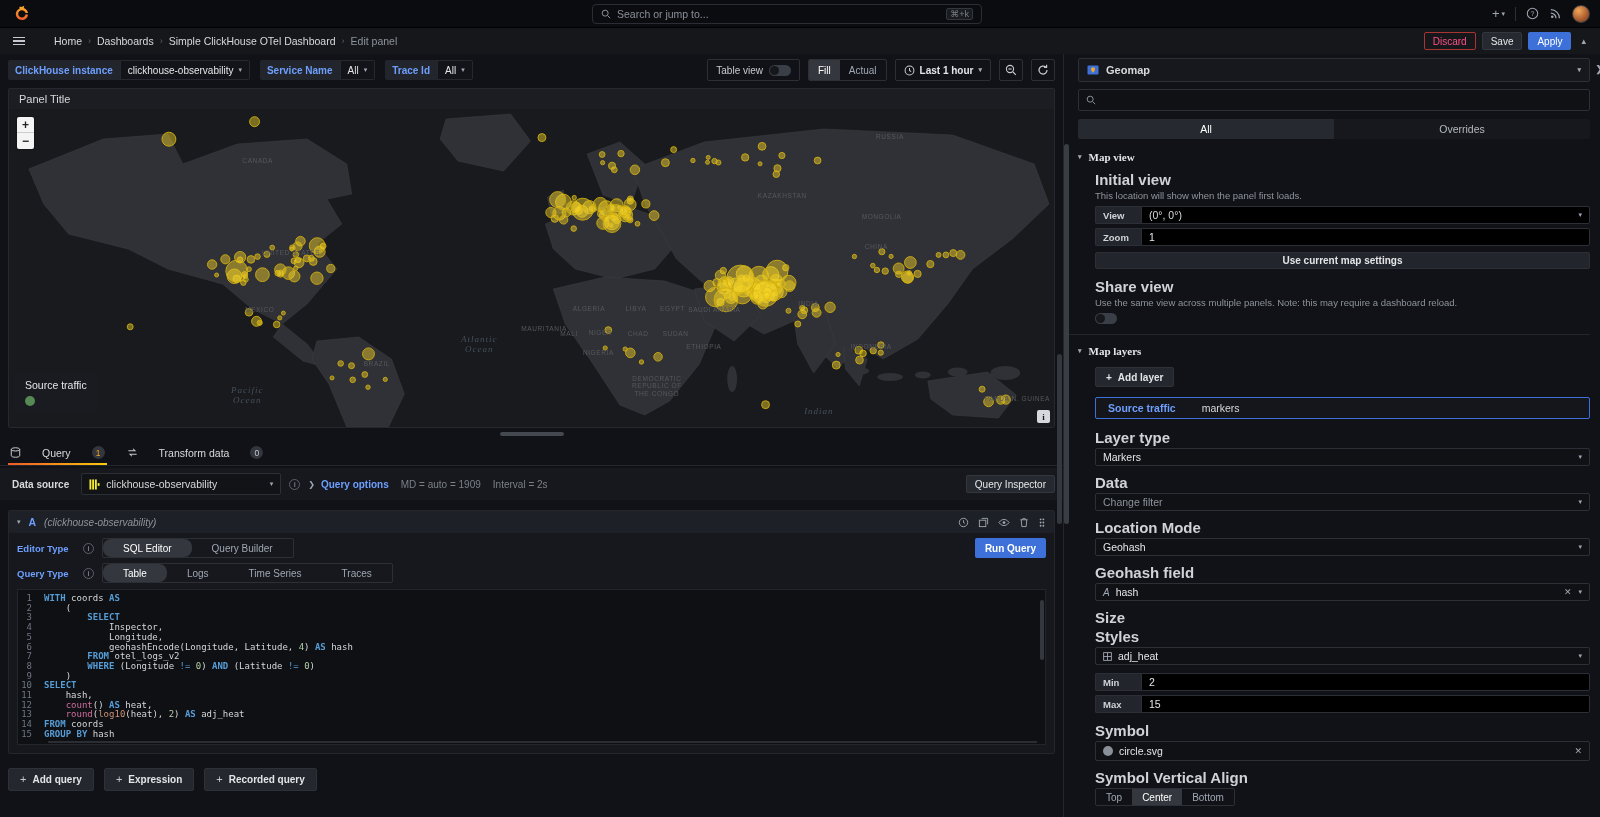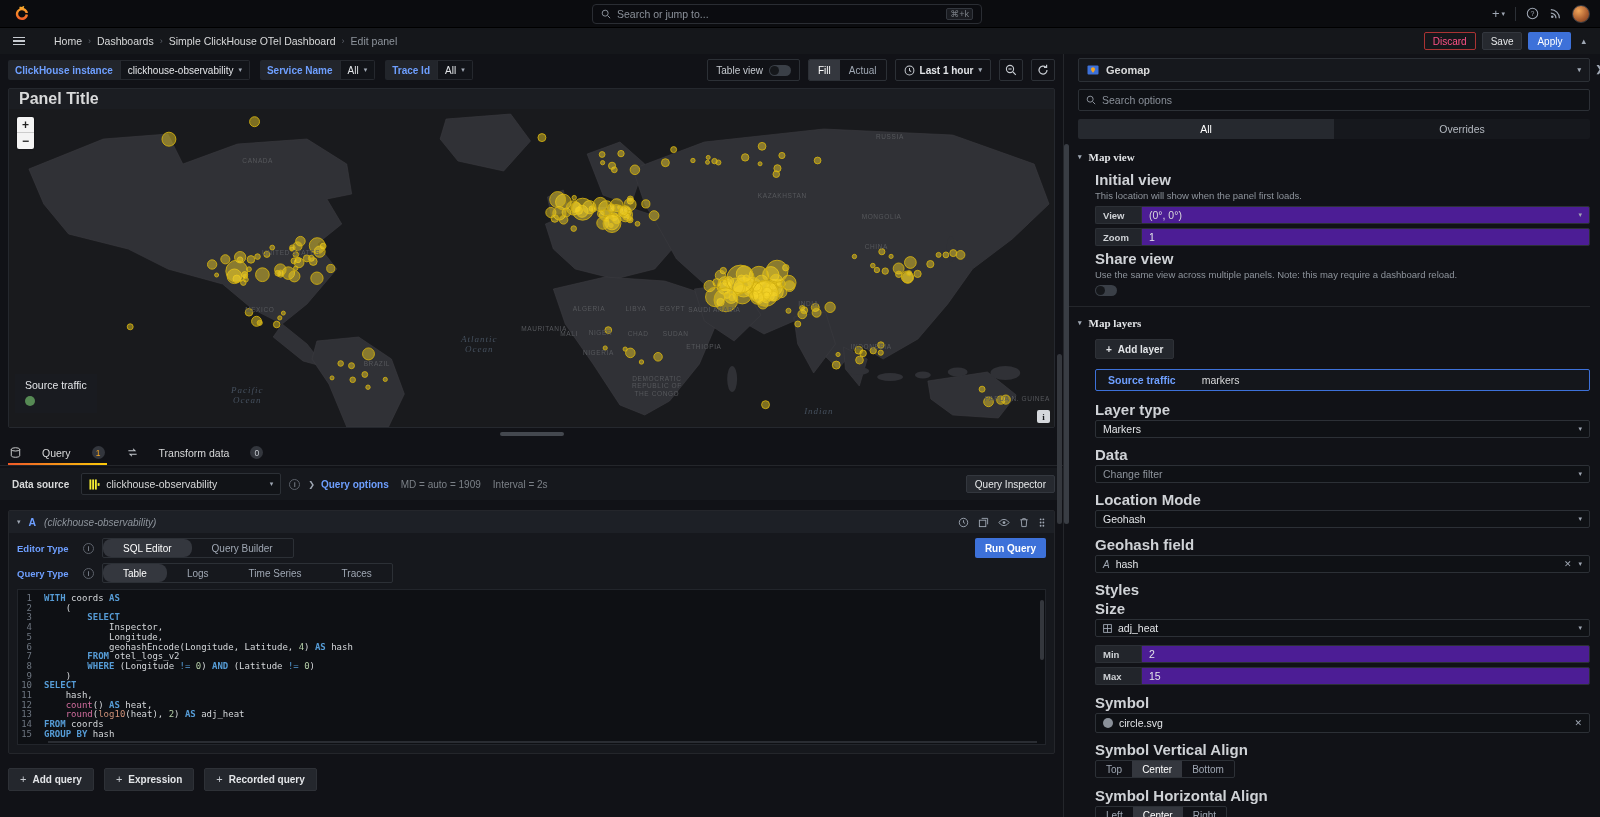"Panel Title" .panel-header { font-size: 16px -> 11px; font-weight: bold -> normal }
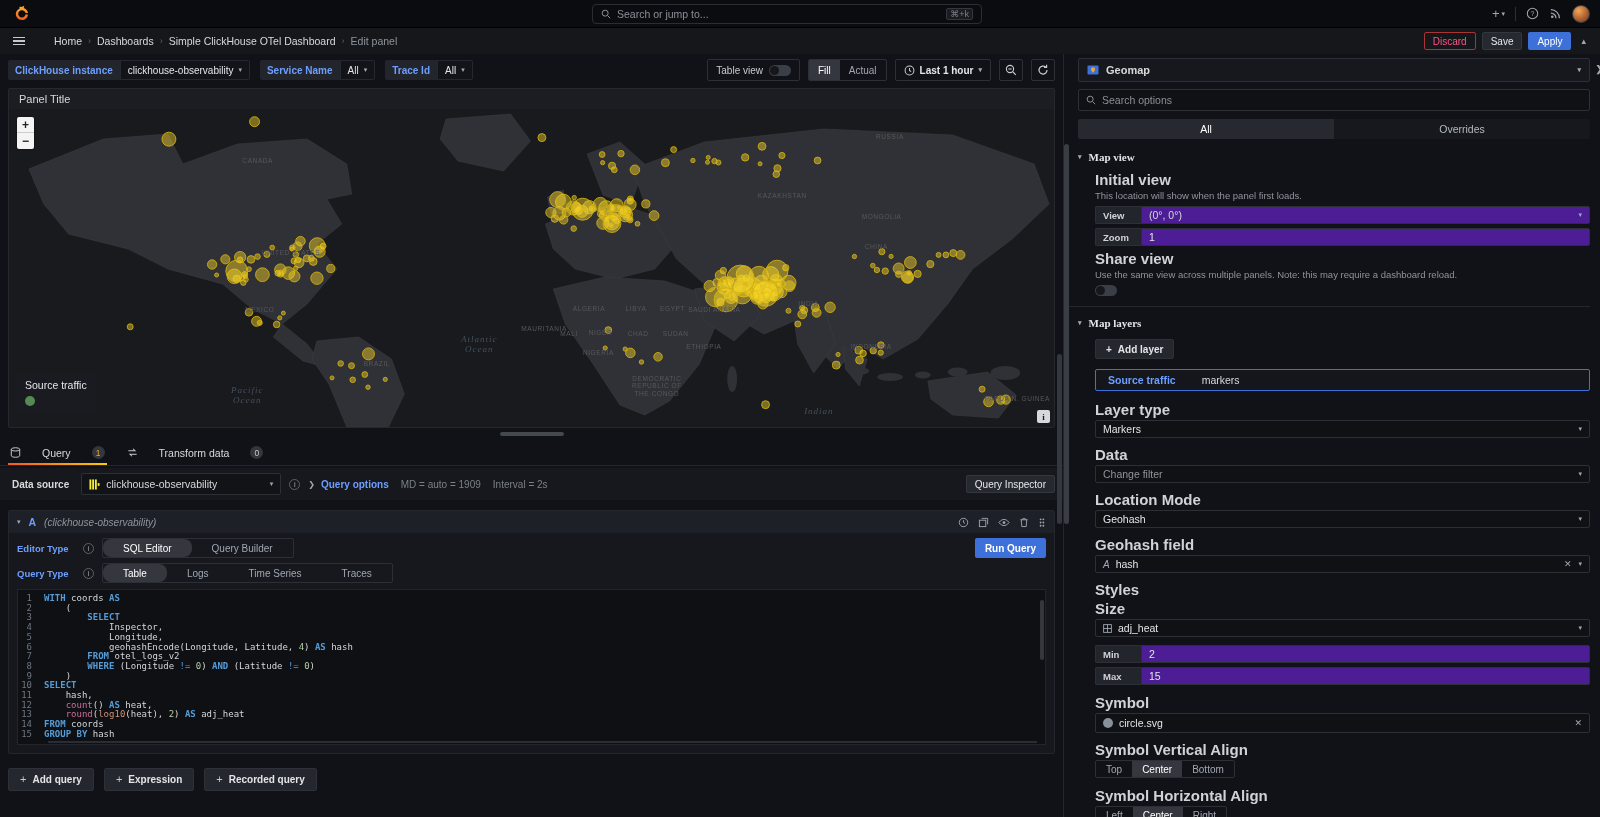"Search options" input { html: <input> -> none }
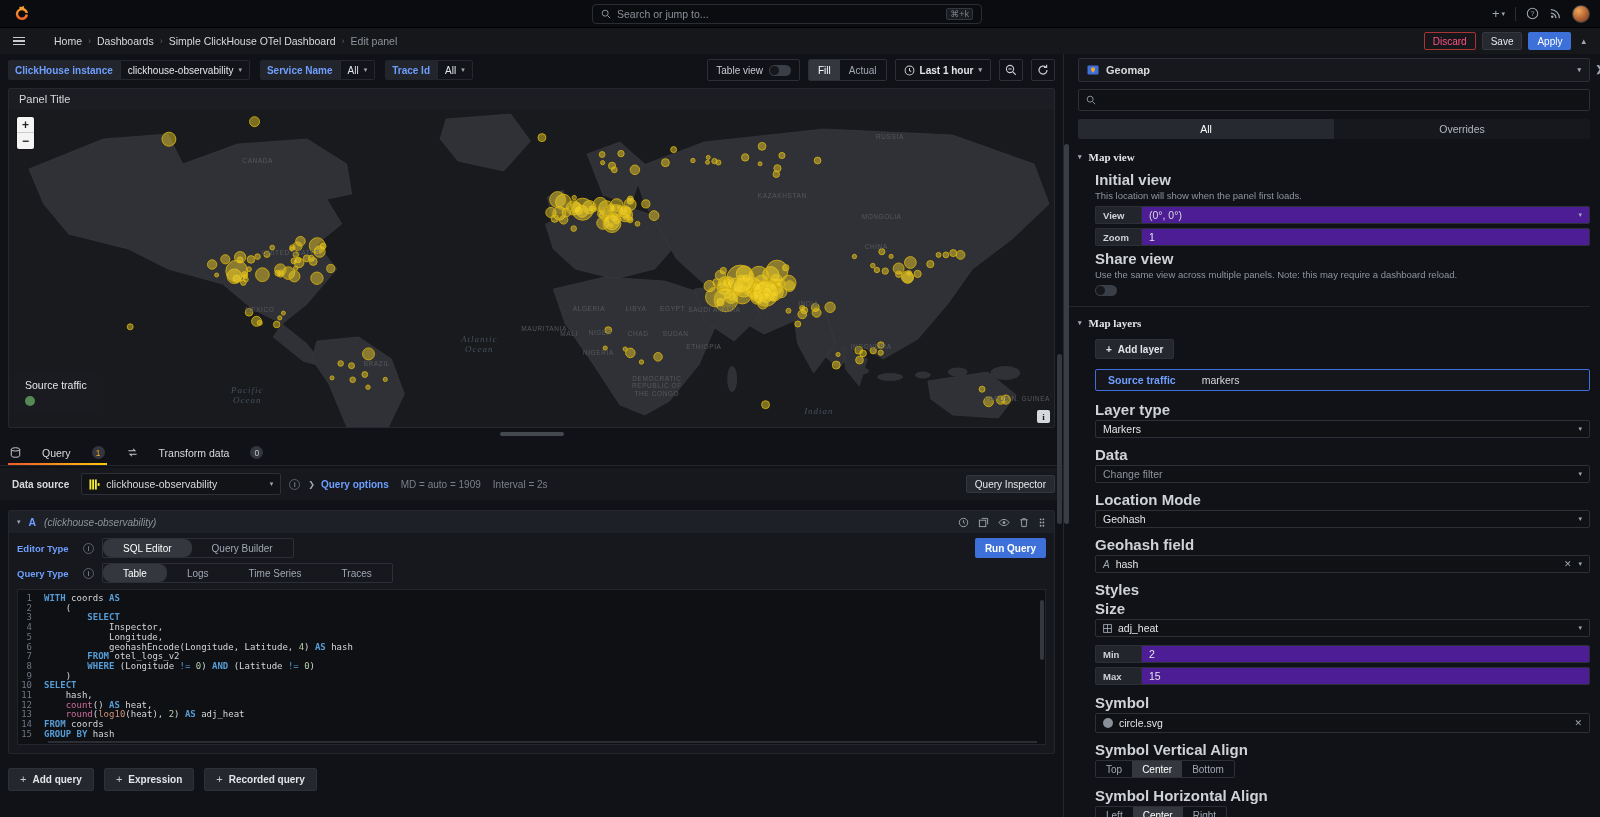"(0°, 0°)" .pair-value { background: #4c1d95 -> #000000 }
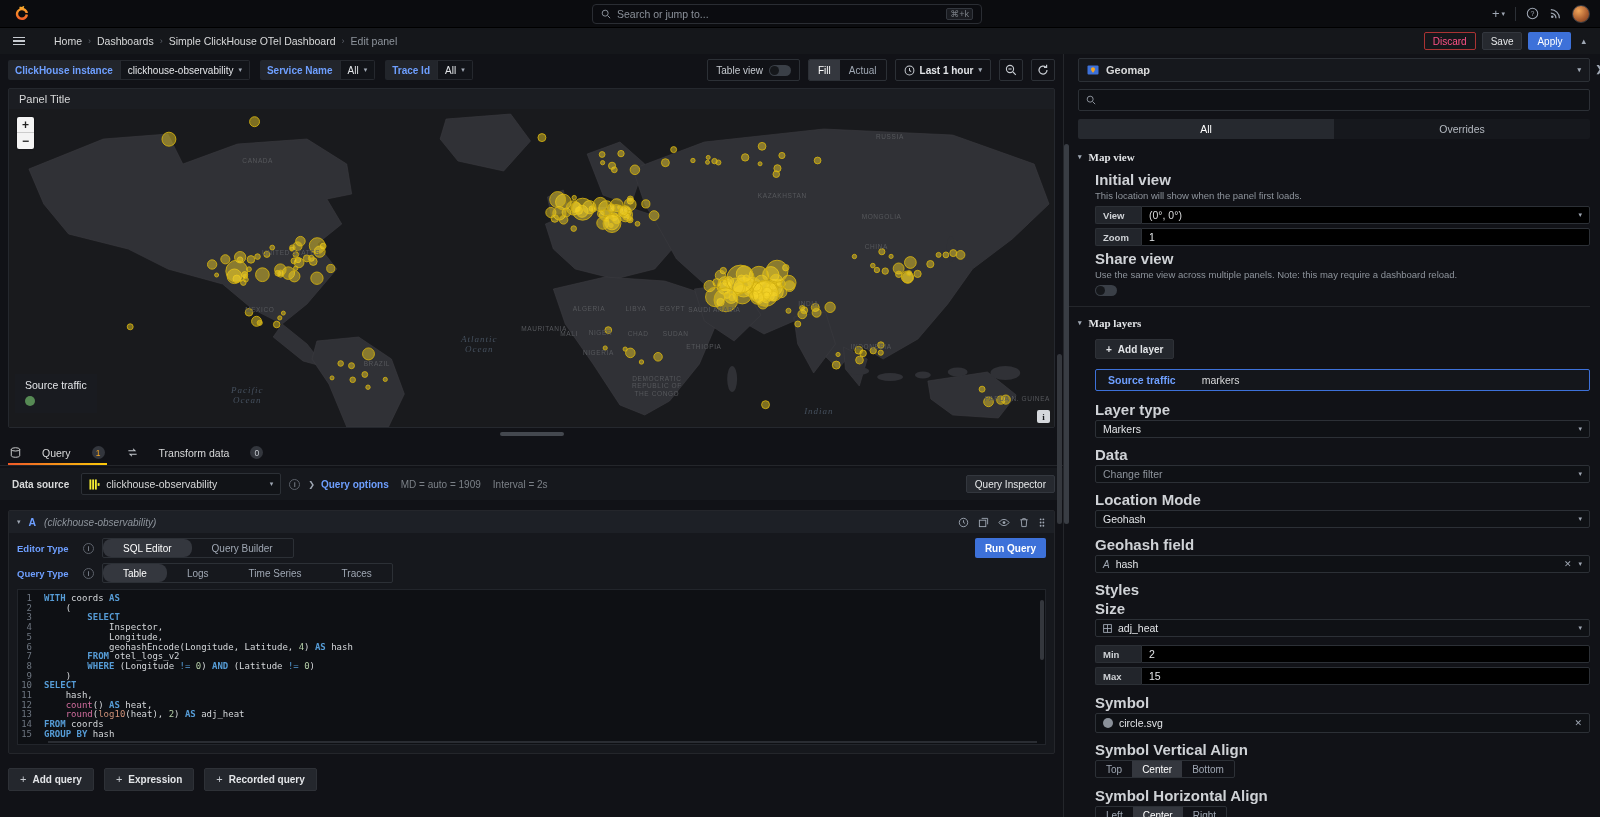"Use current map settings" button.wide-btn { html: none -> <button>Use current map settings</button> }
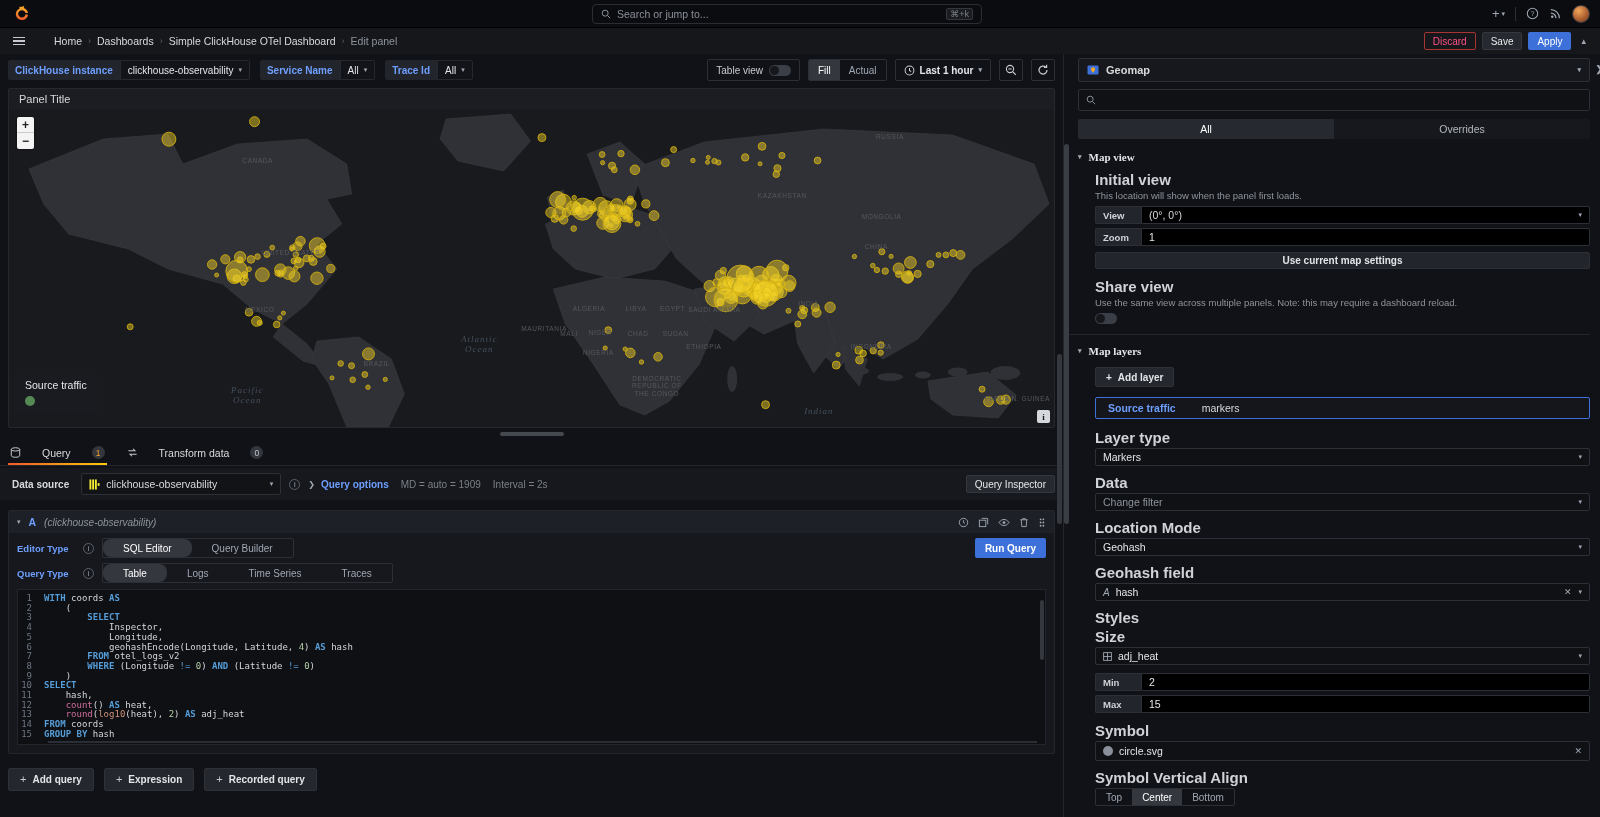"Styles" div.flab { order: before "Size" -> after "Size" }
